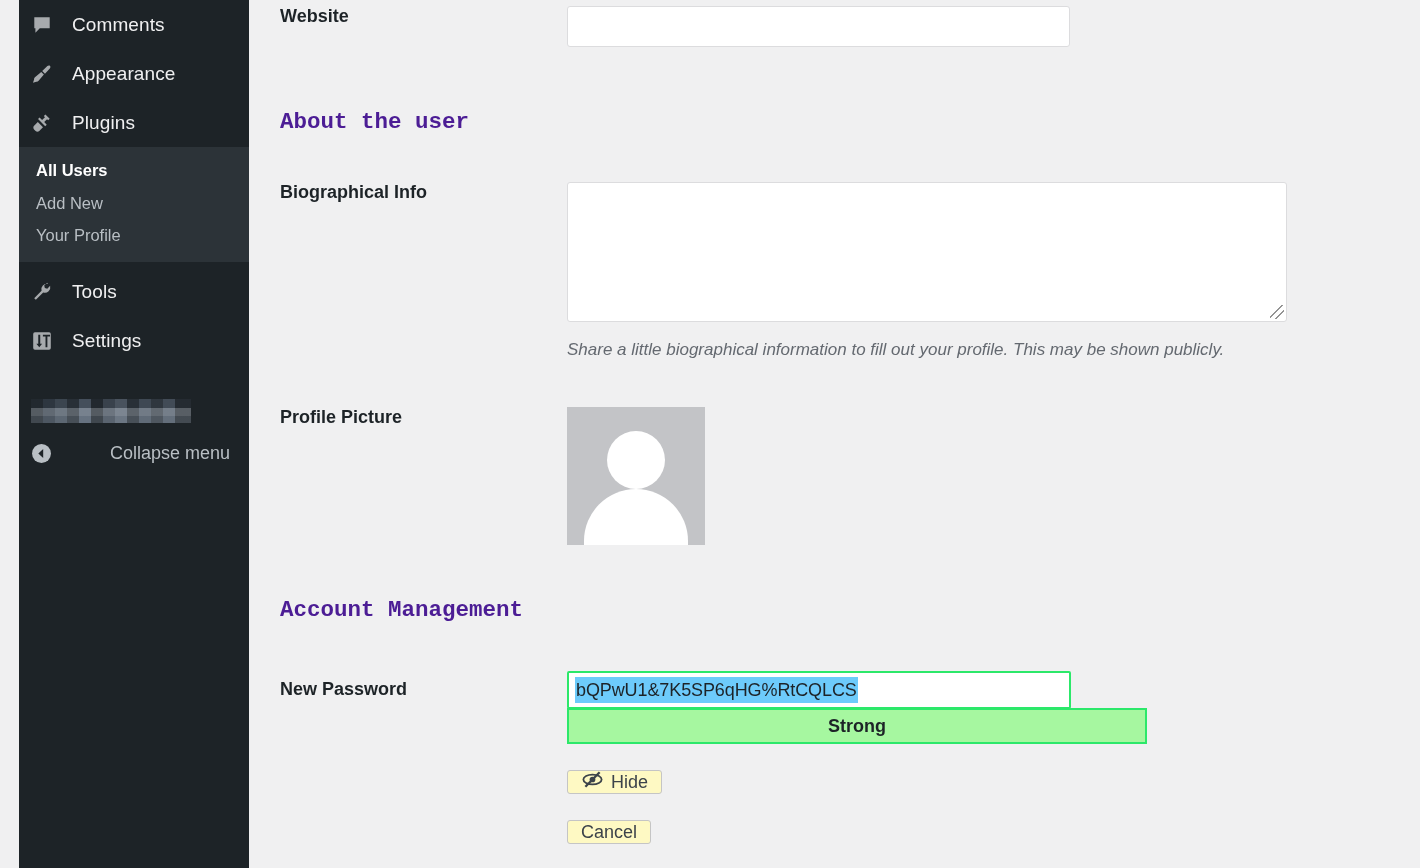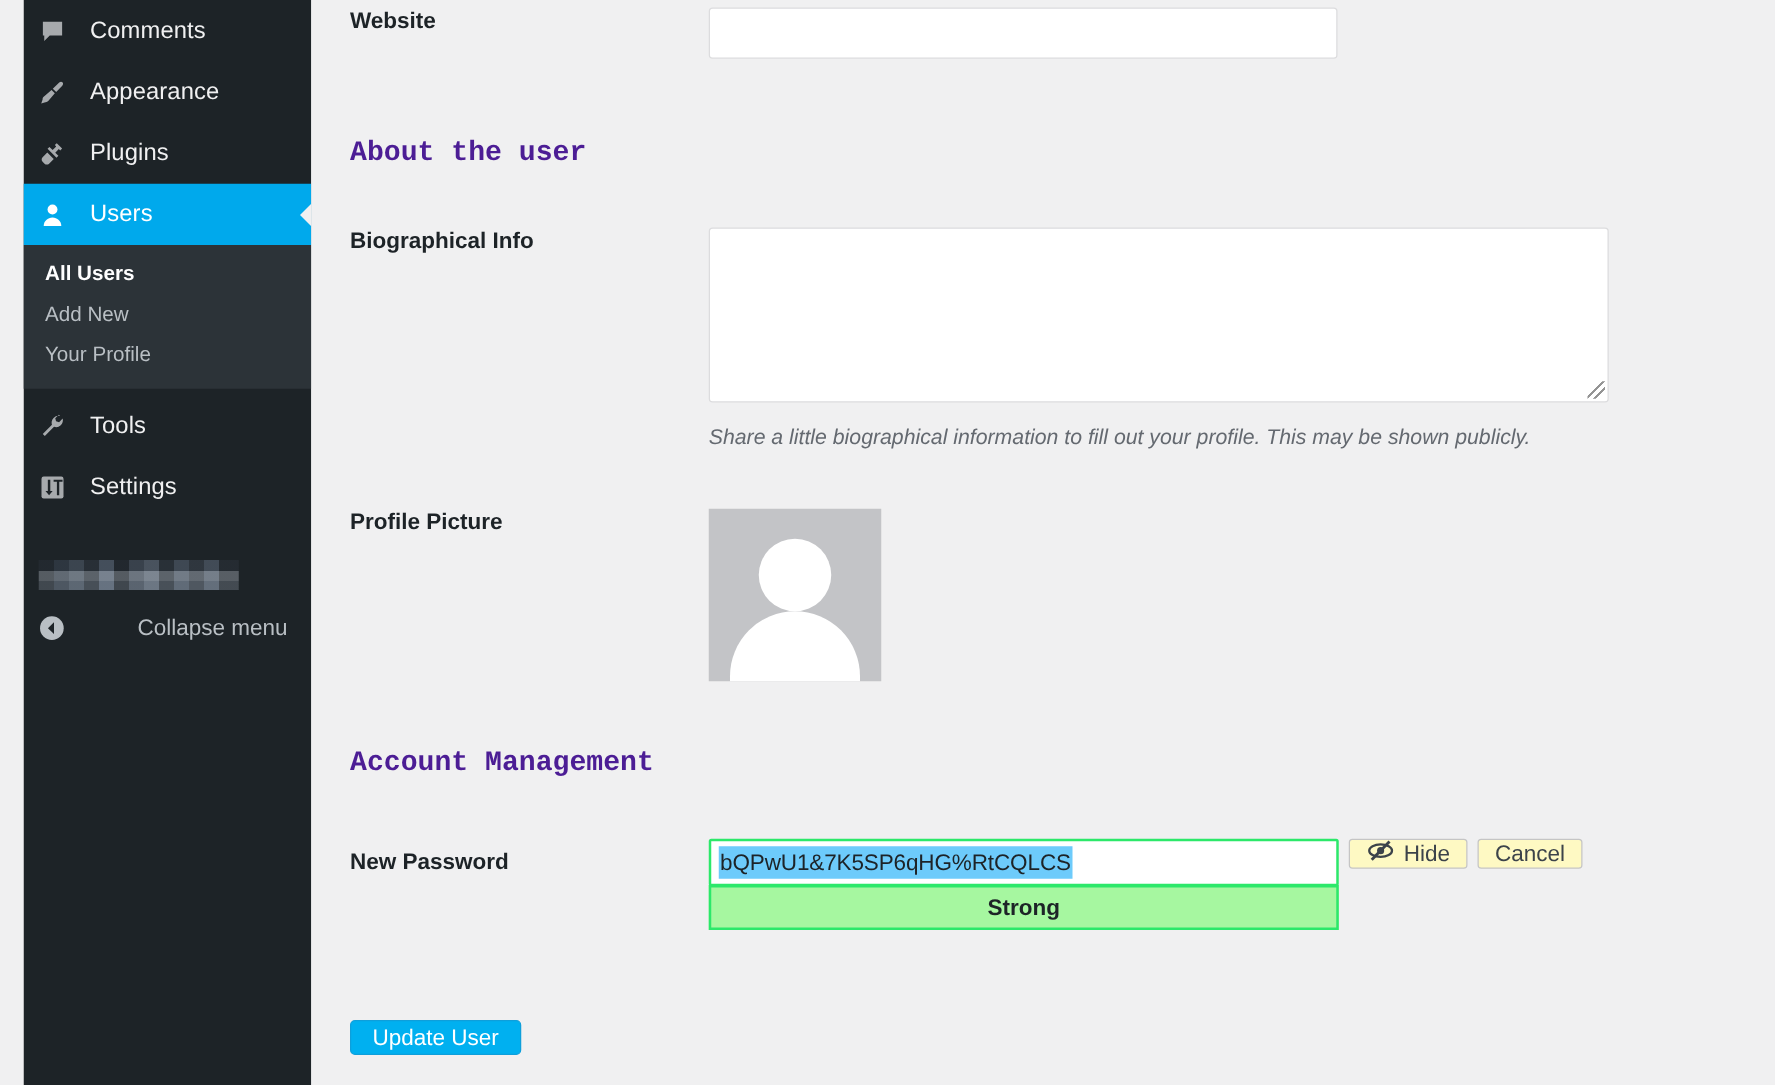"Users" div.menu-item { html: <div> <span> <svg> <circle></circle> <path></path> </svg> </span> <span>Users</span> </div> -> none }
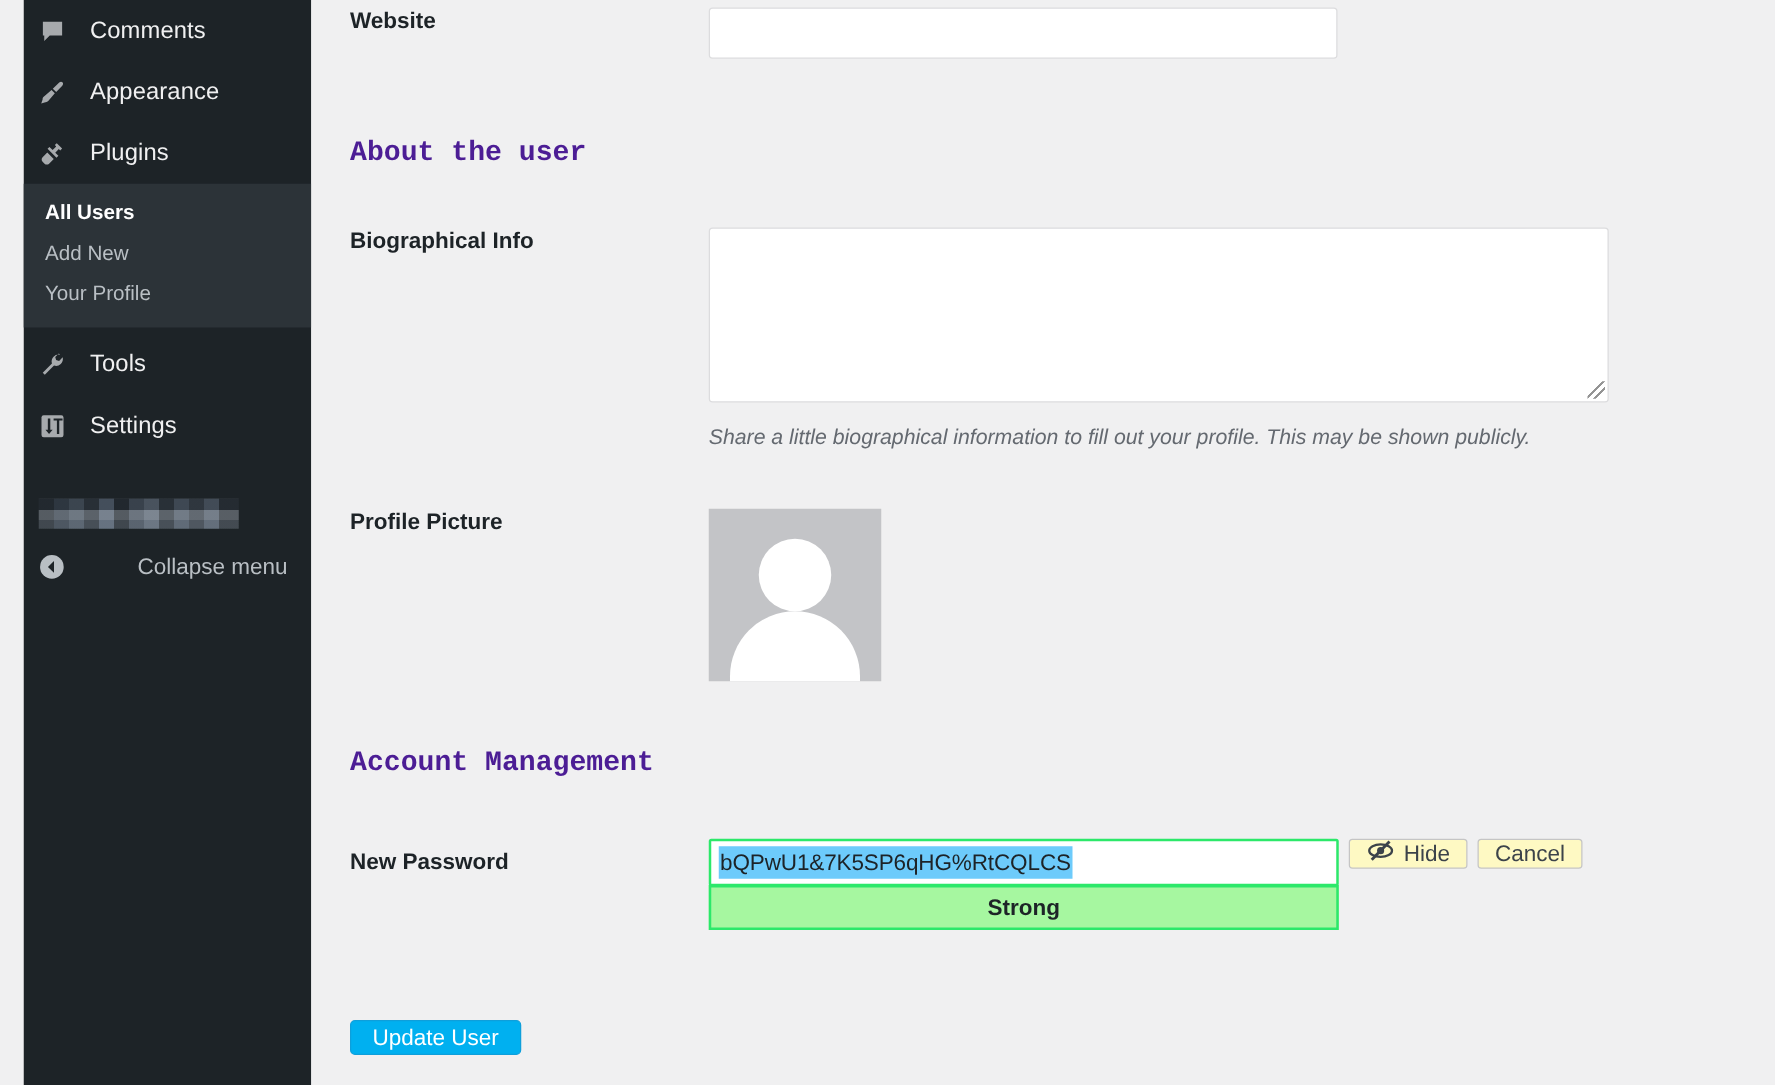"bQPwU1&7K5SP6qHG%RtCQLCS" div.fld { flex-direction: none -> column; gap: 8px -> 26px }
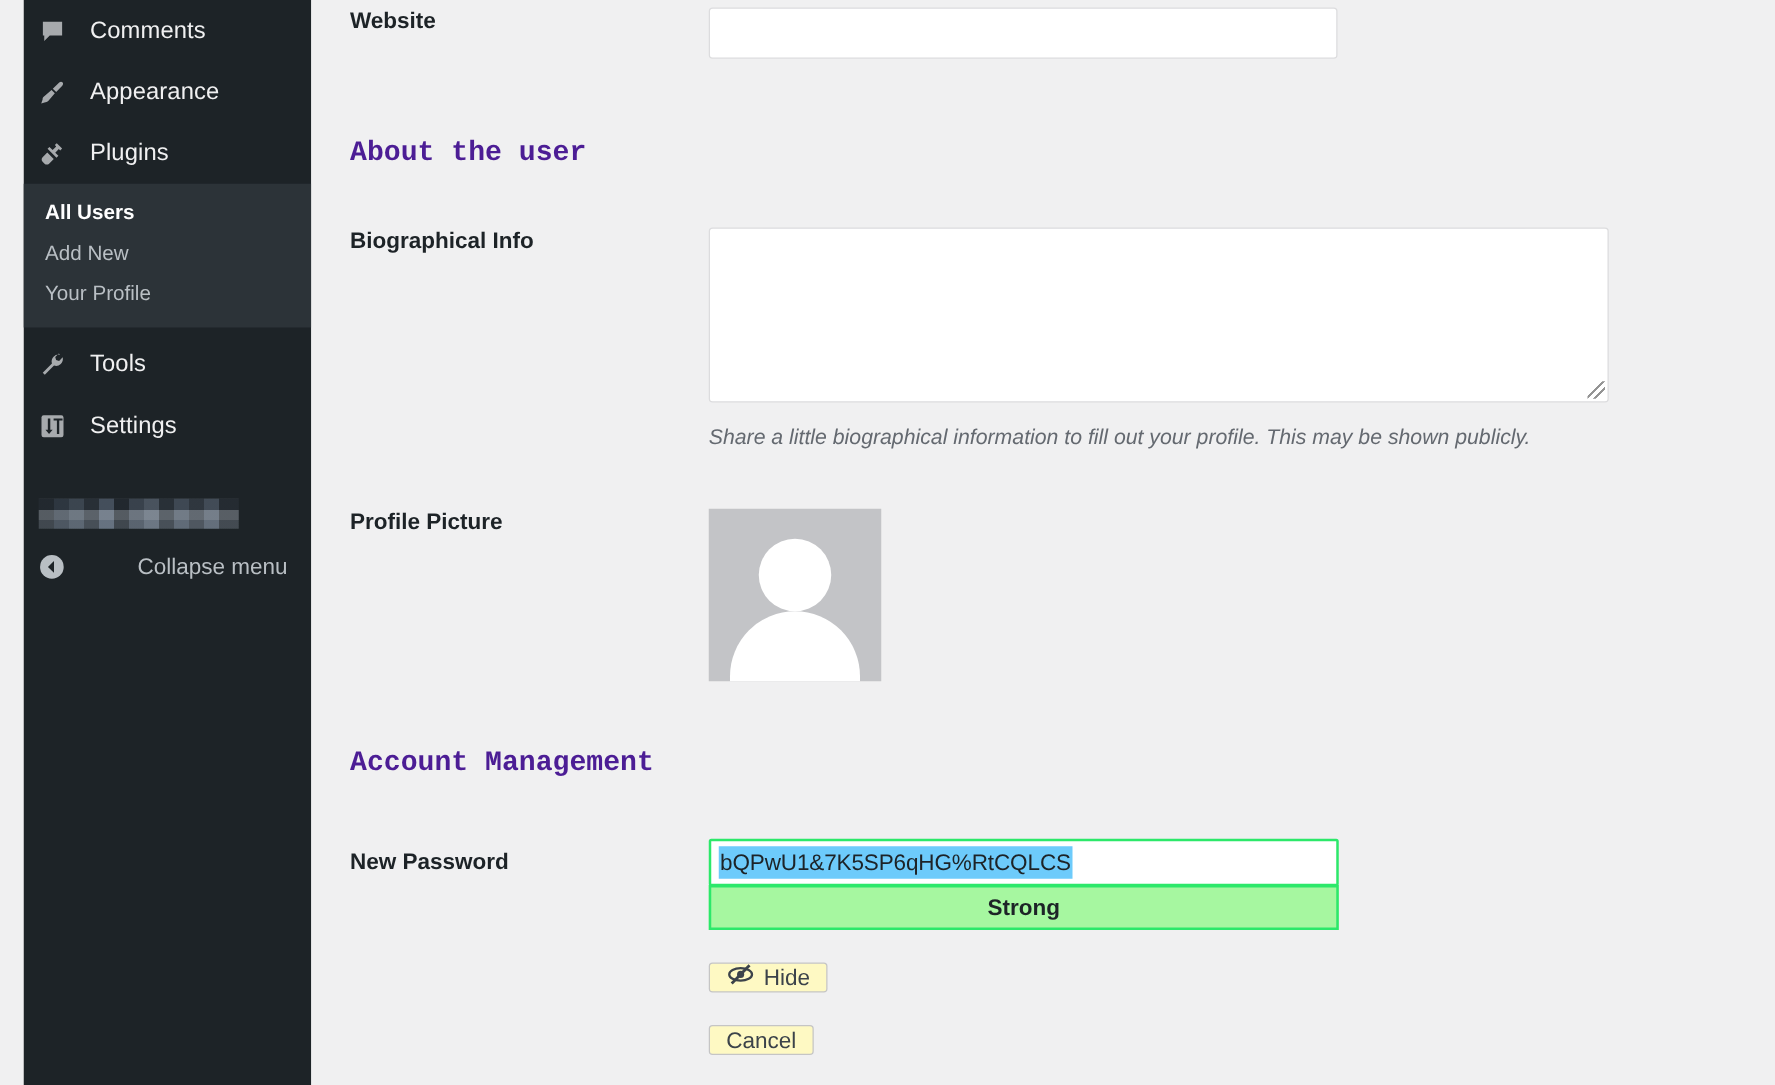"Strong" #pw-strength { width: 504px -> 580px }
